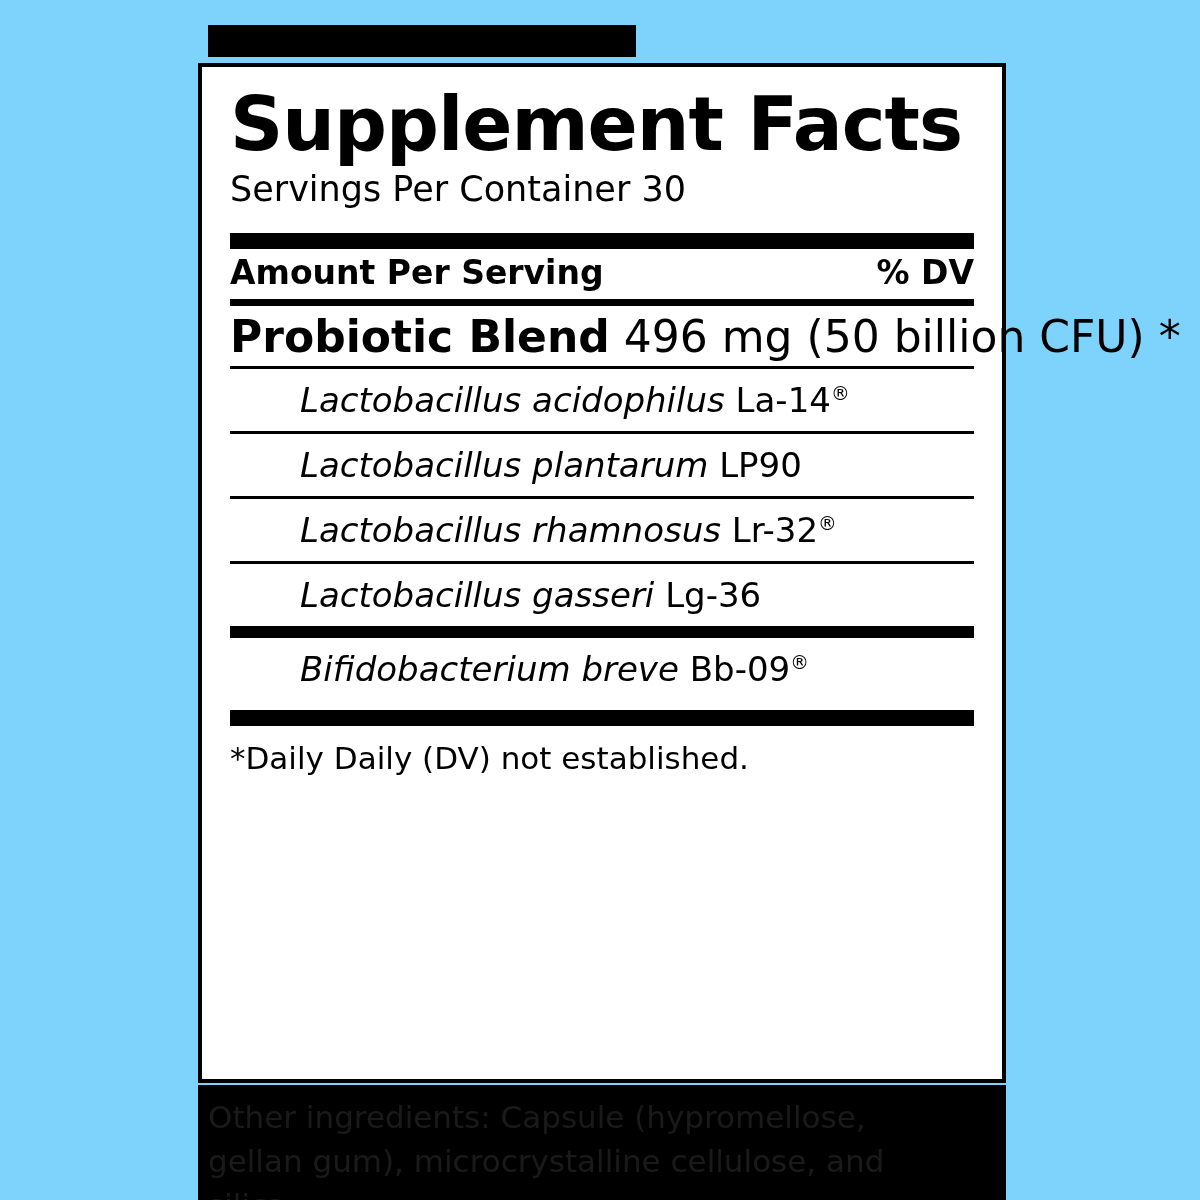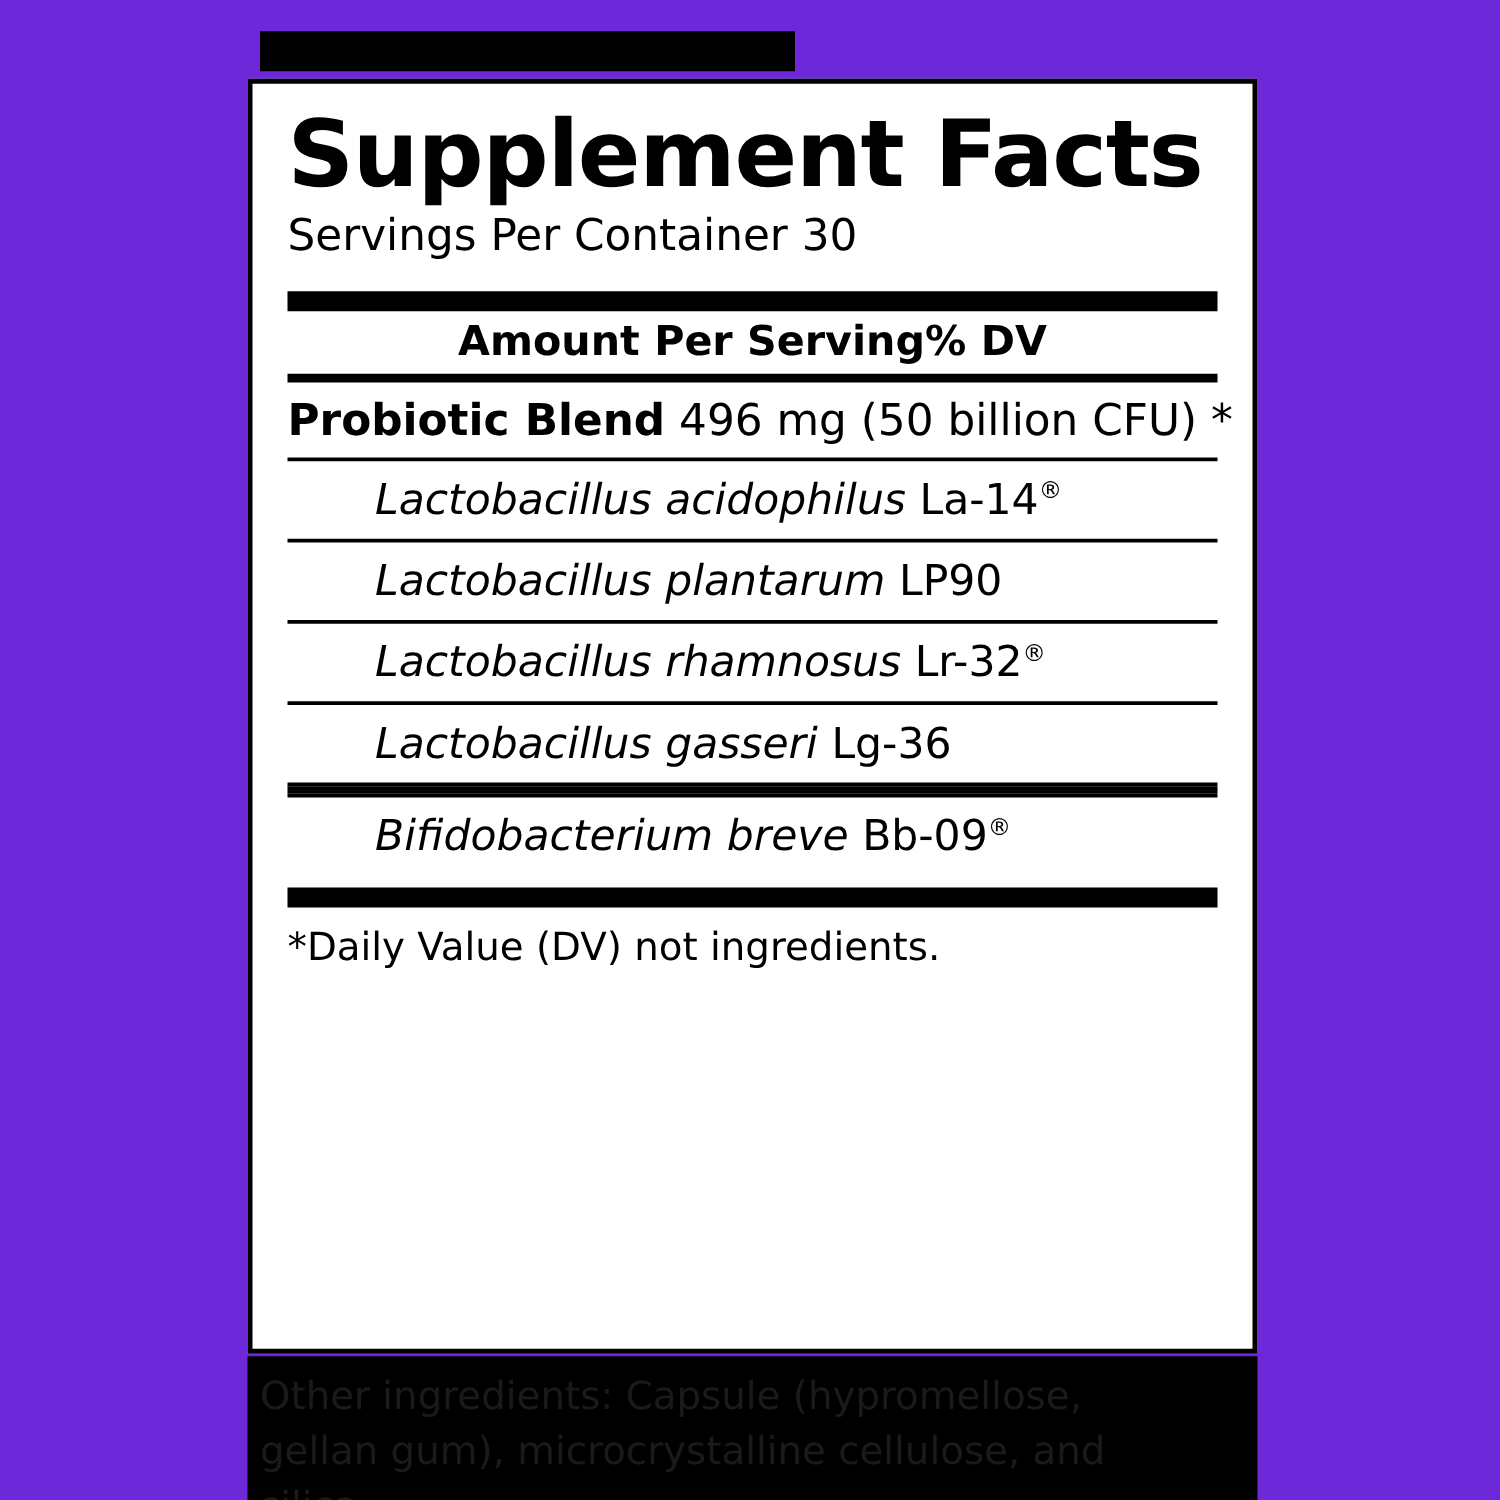"Supplement Facts" #page { background: #6d28d9 -> #7dd3fc }
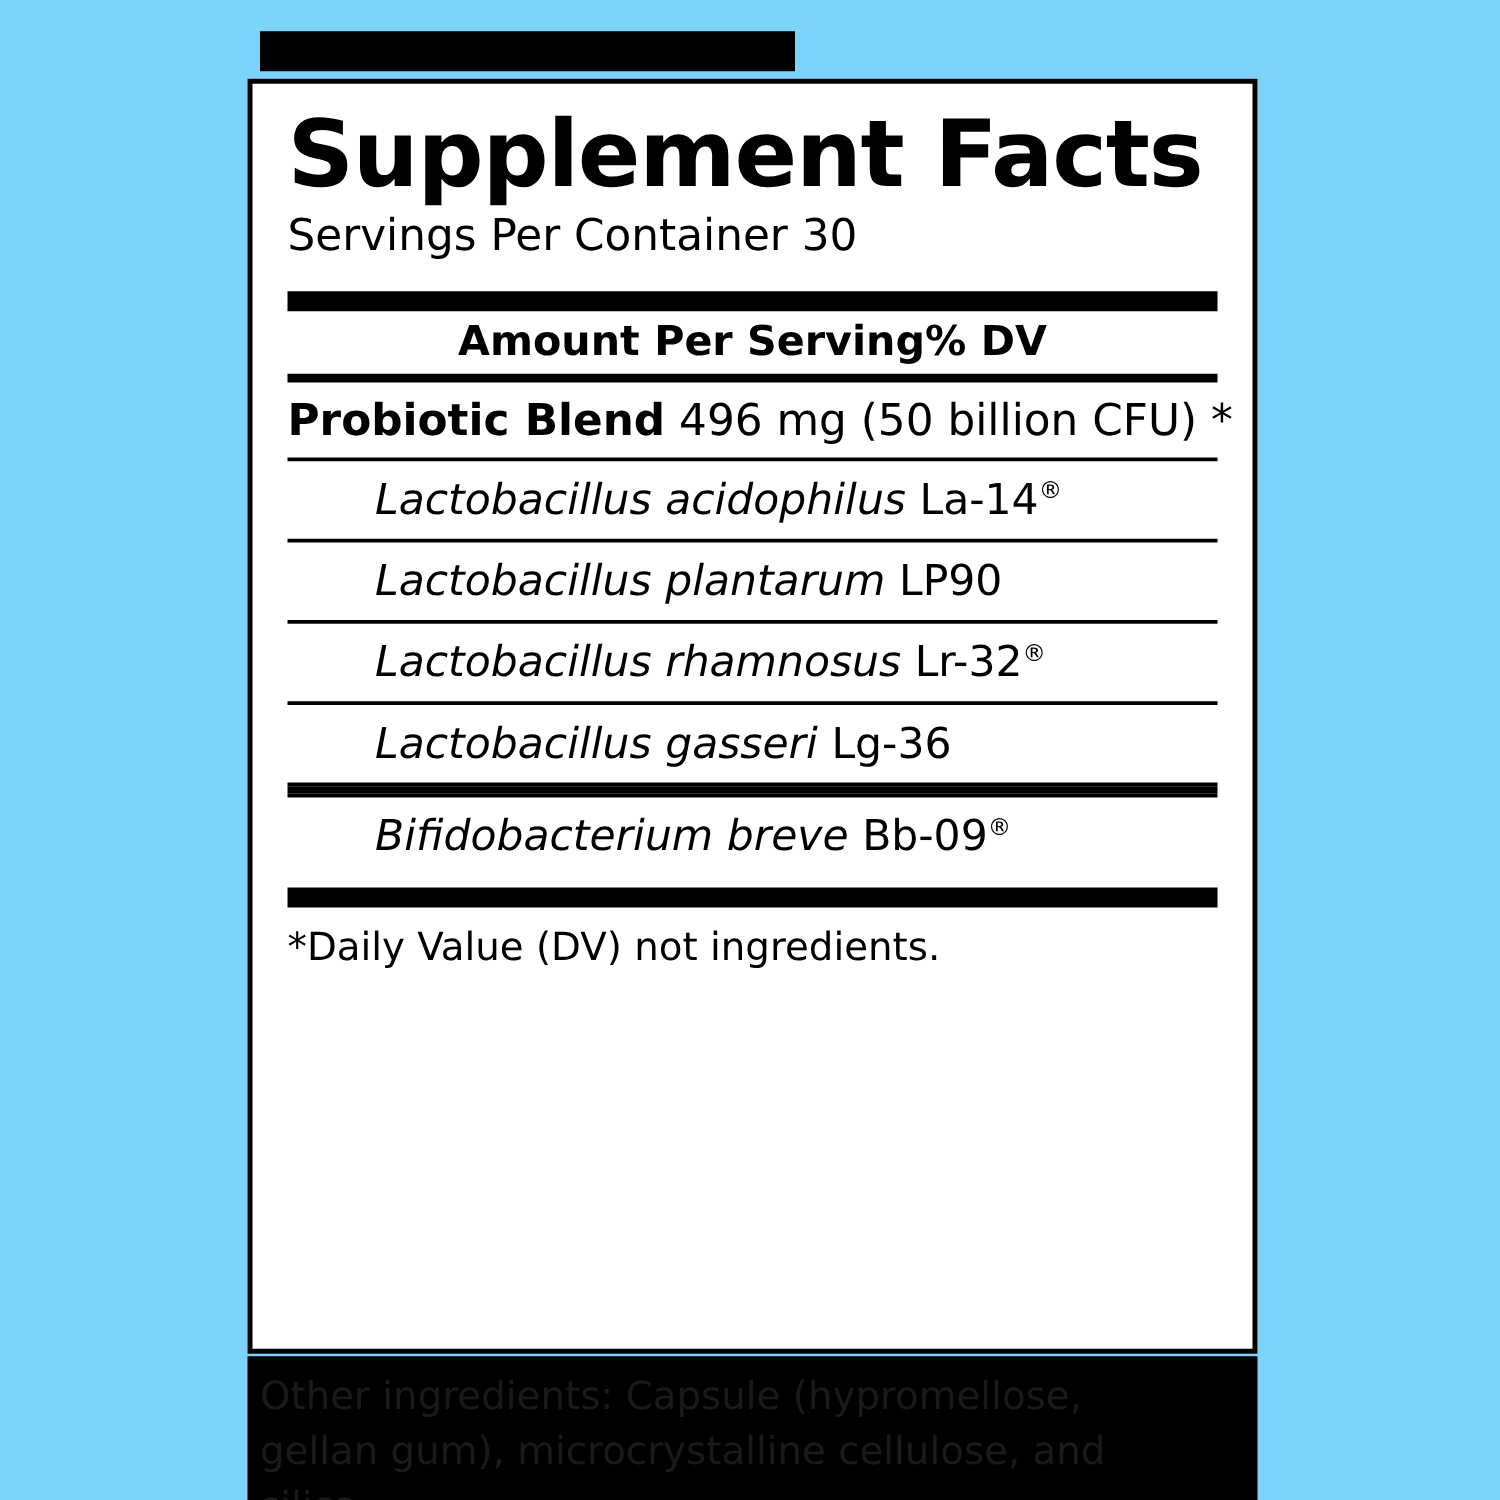"Amount Per Serving" .amount-row { justify-content: center -> space-between }
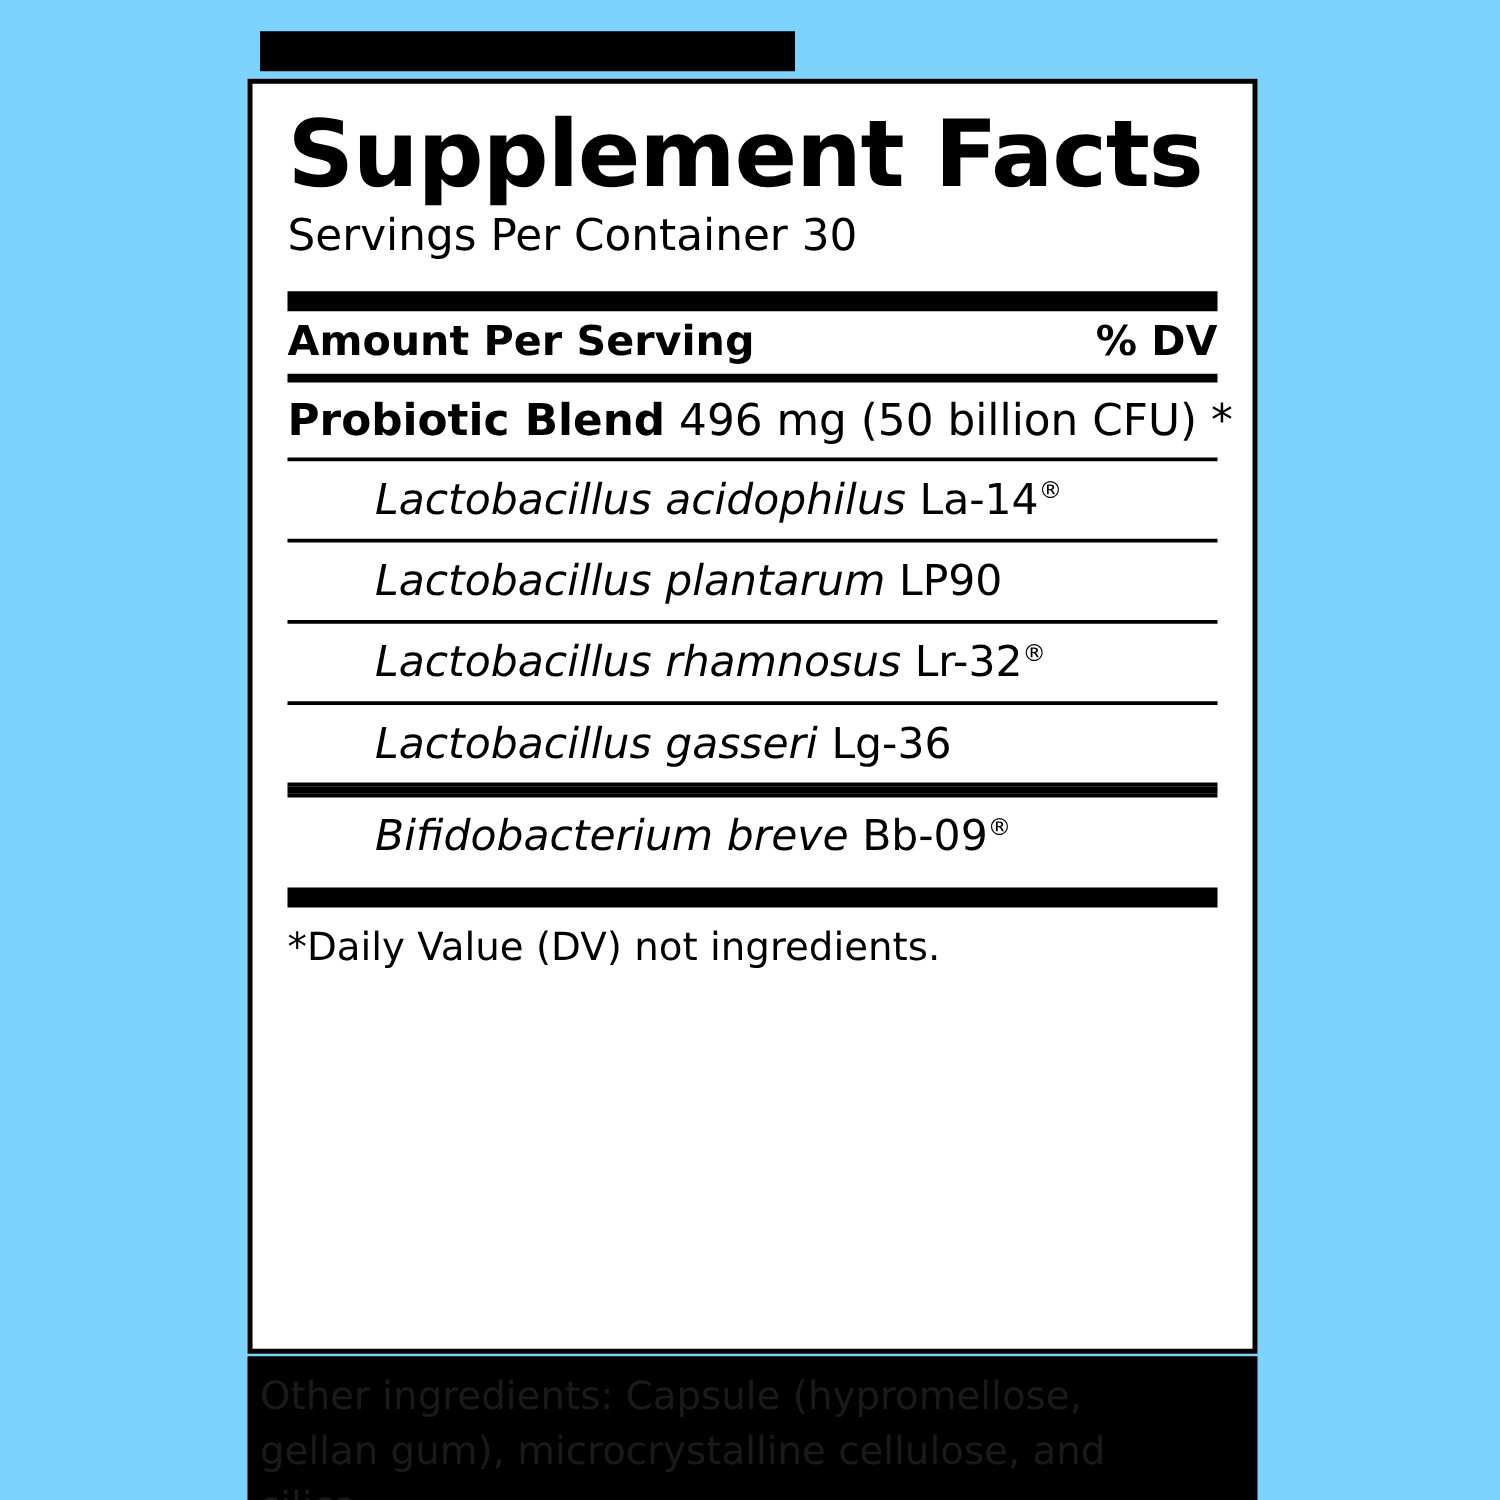"Probiotic Blend 496 mg (50" .blend-row { font-size: 35px -> 44px }
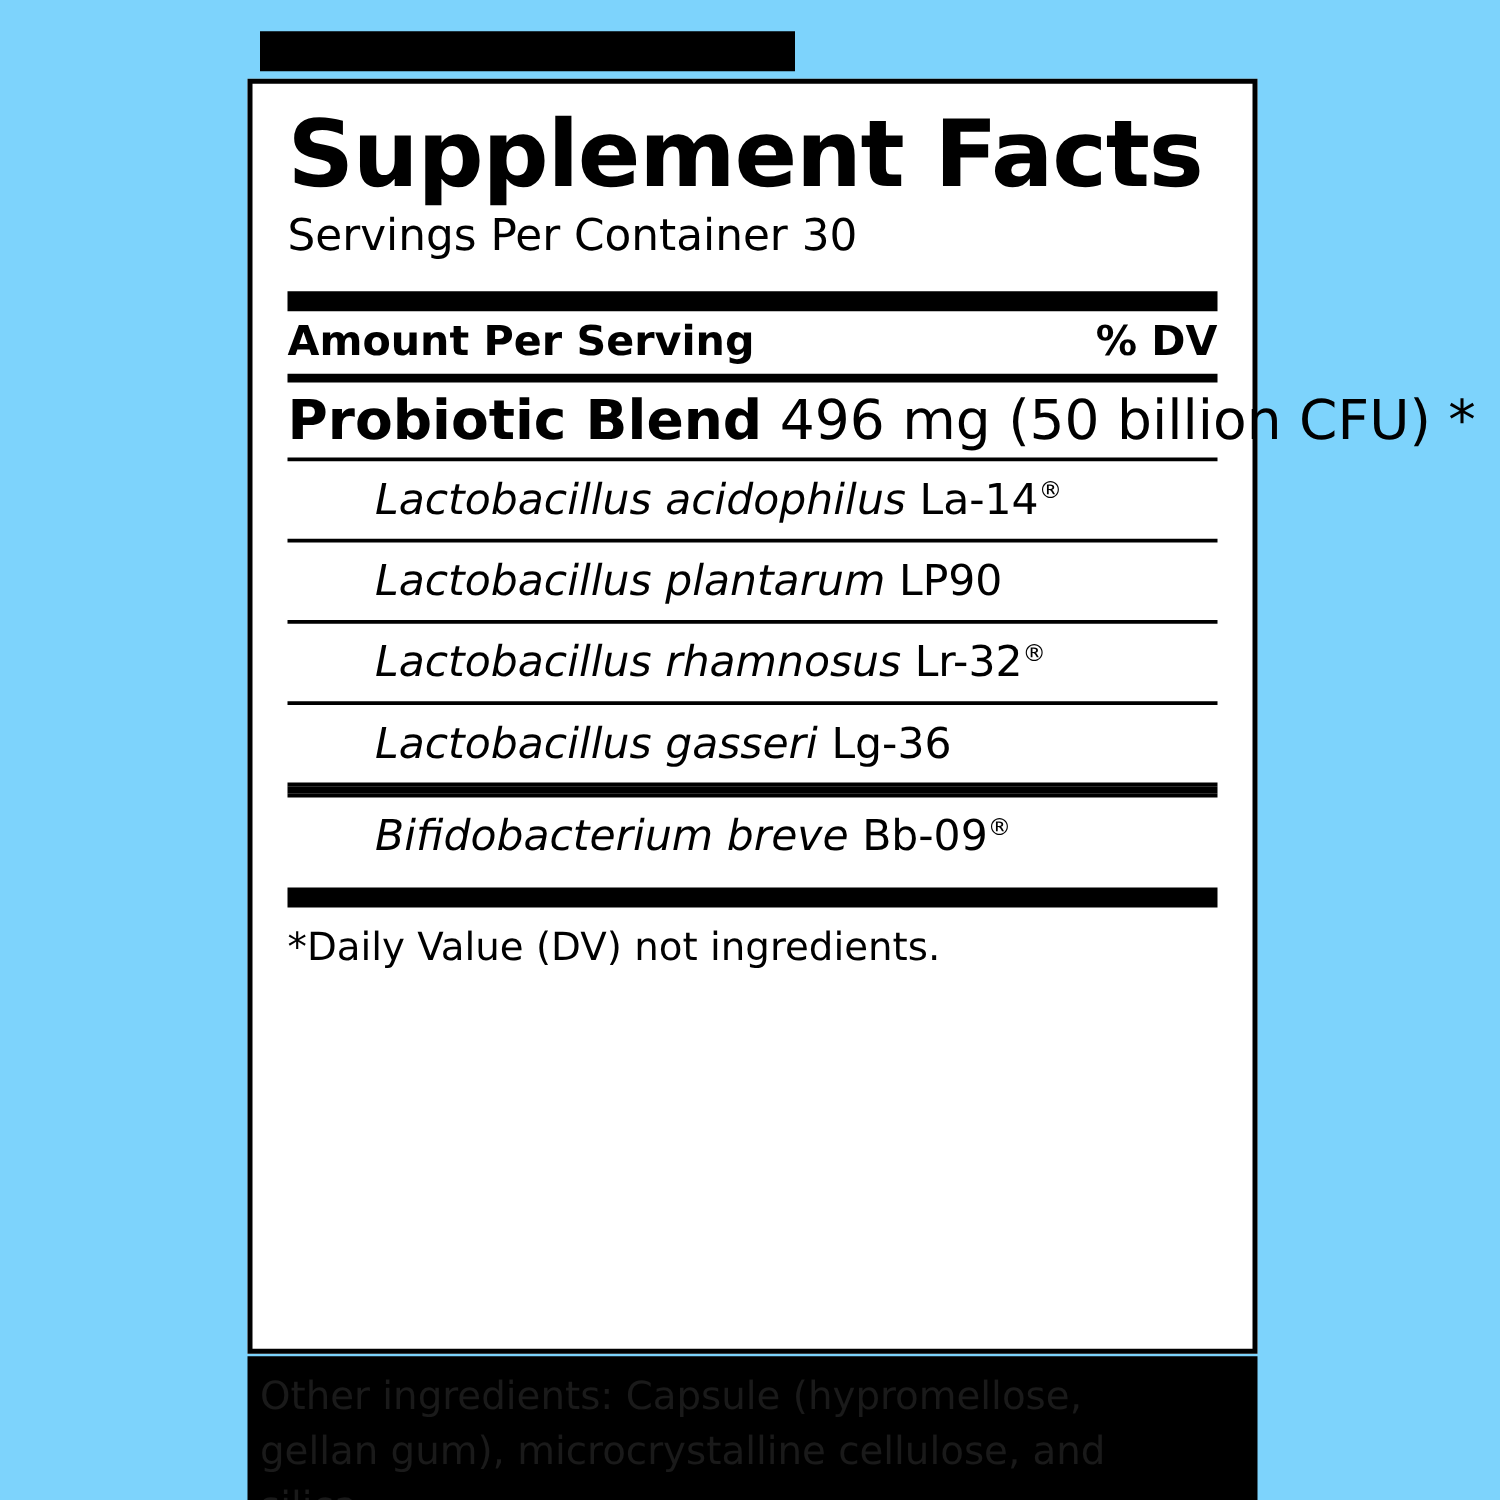"*Daily Value (DV) not ingredients." div.footnote { text: Value (DV) not ingredients -> Daily (DV) not established }
